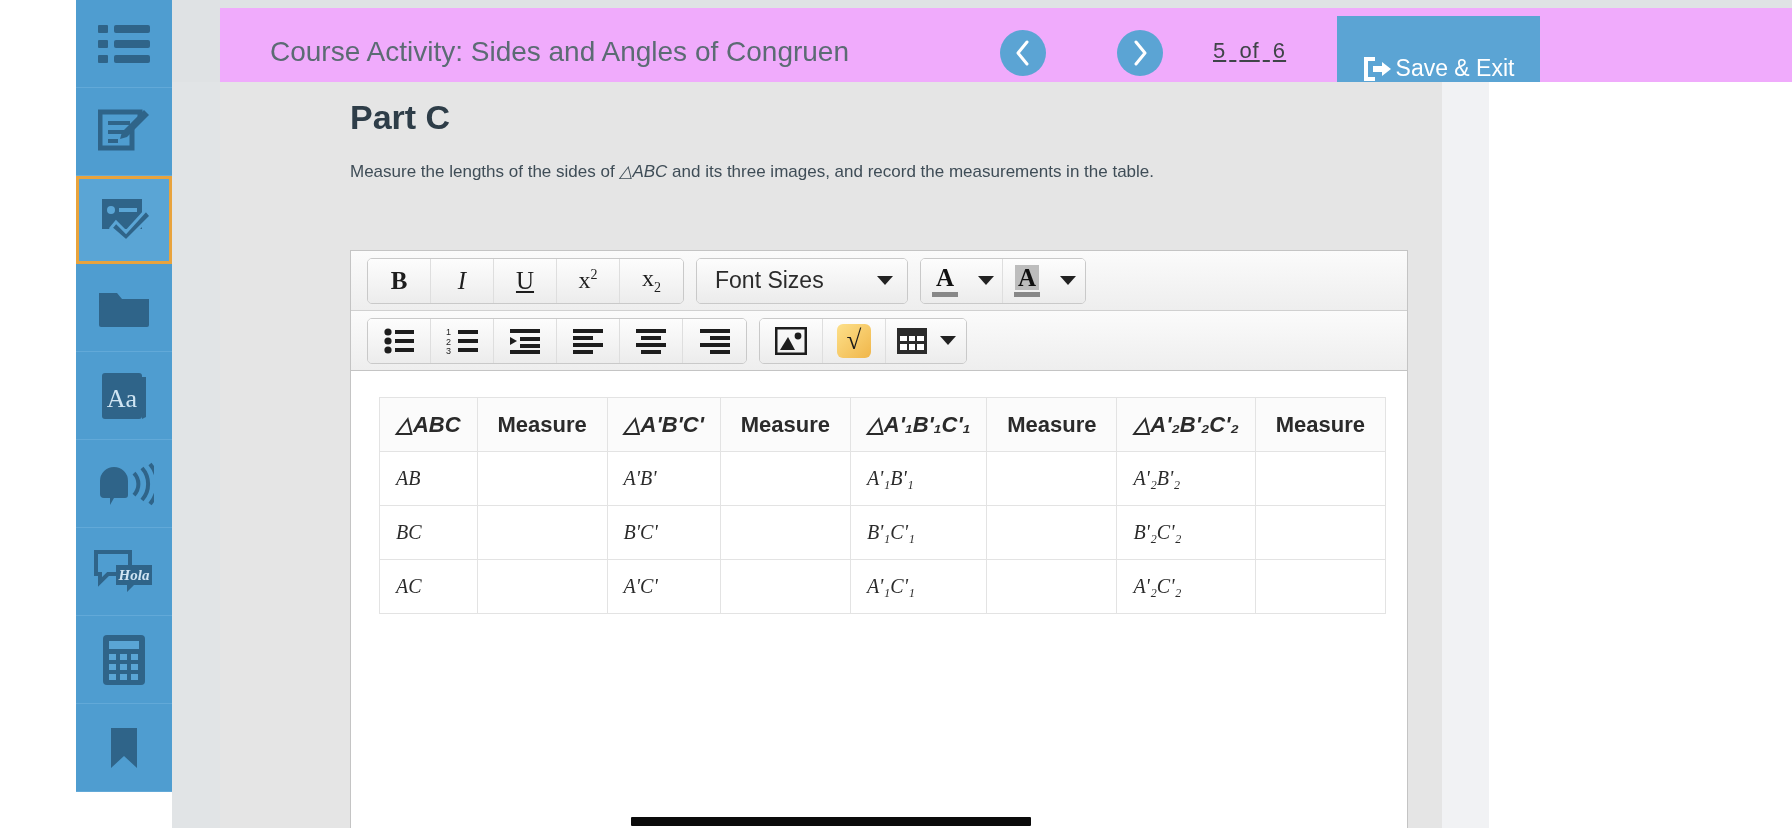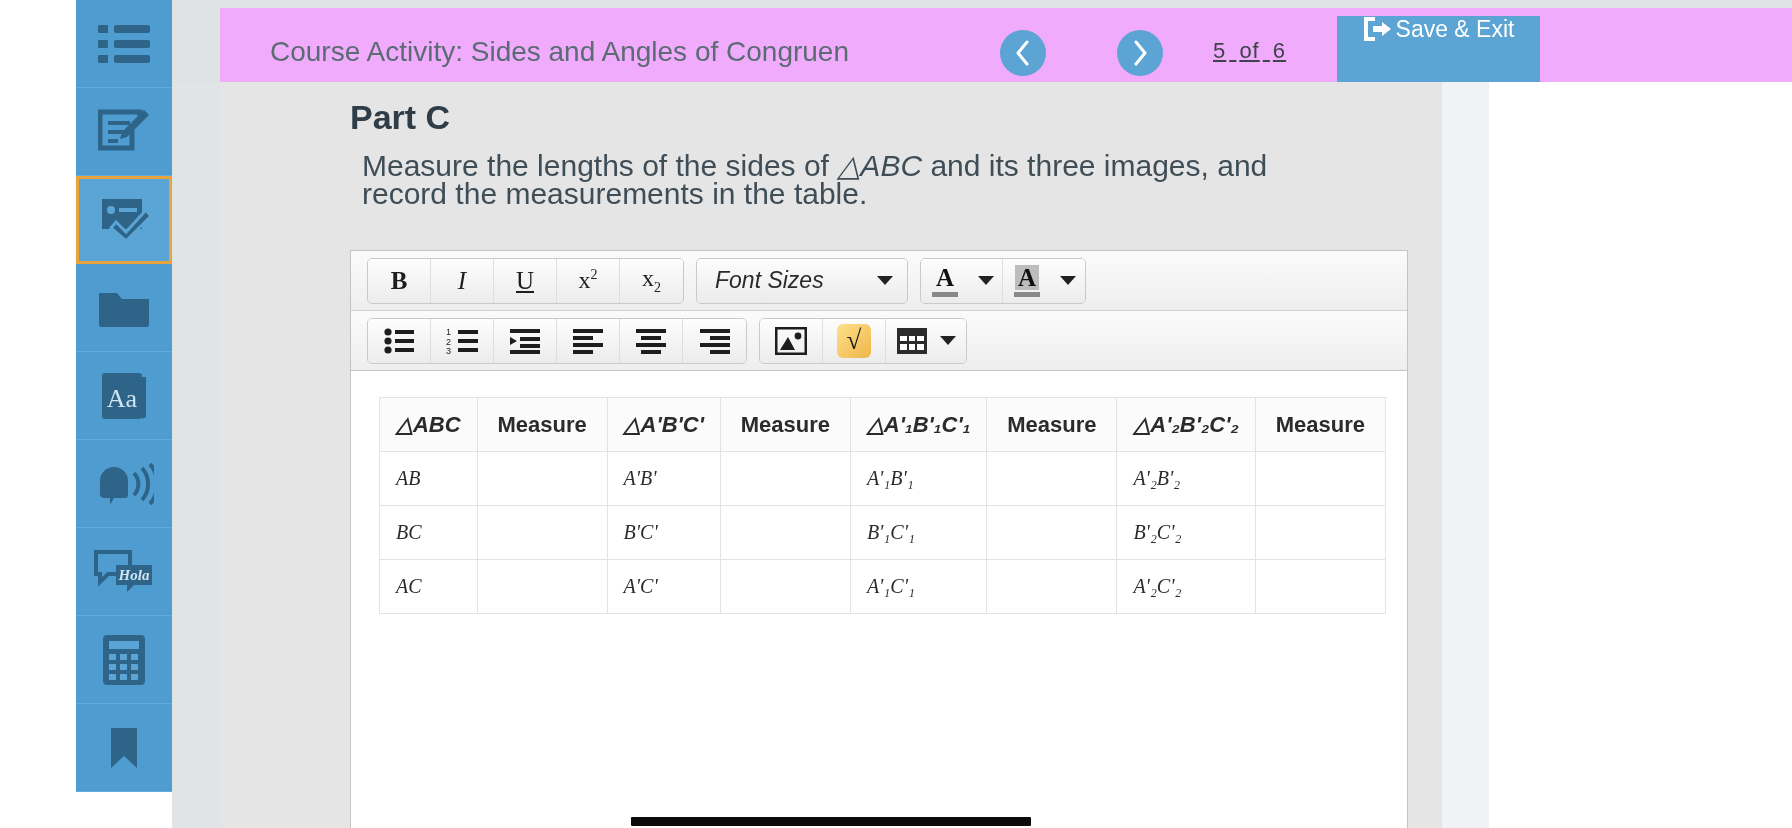"Save & Exit" #save-exit { align-items: flex-start -> flex-end }
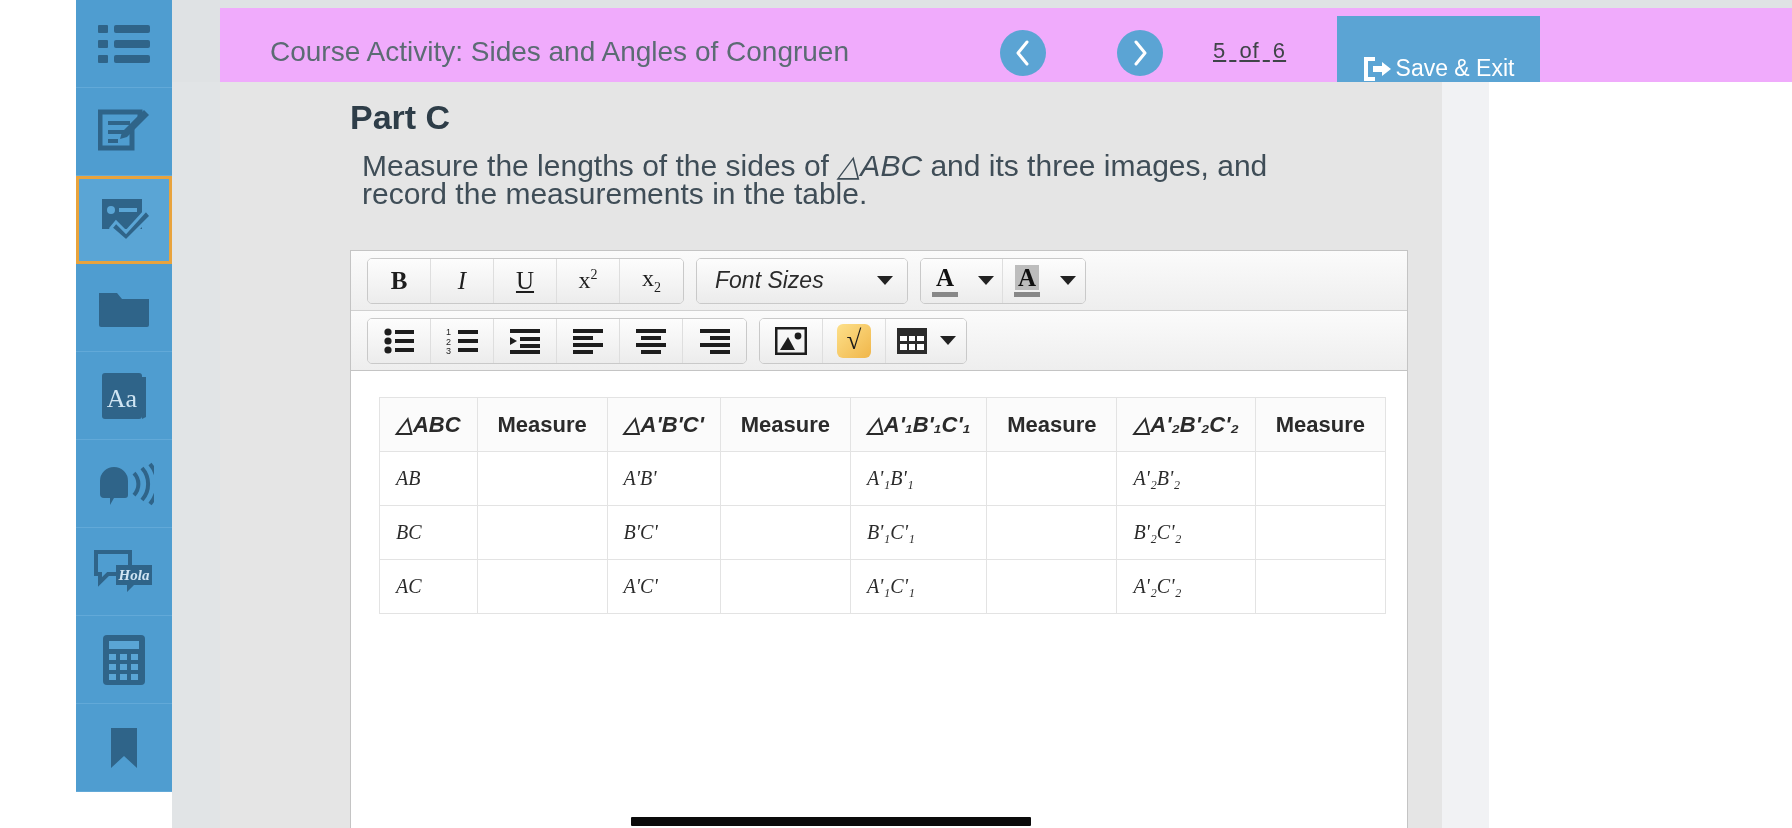"Measure the lengths of the" #instruction { font-size: 30px -> 17px; left: 142px -> 130px; line-height: 28px -> 40px }
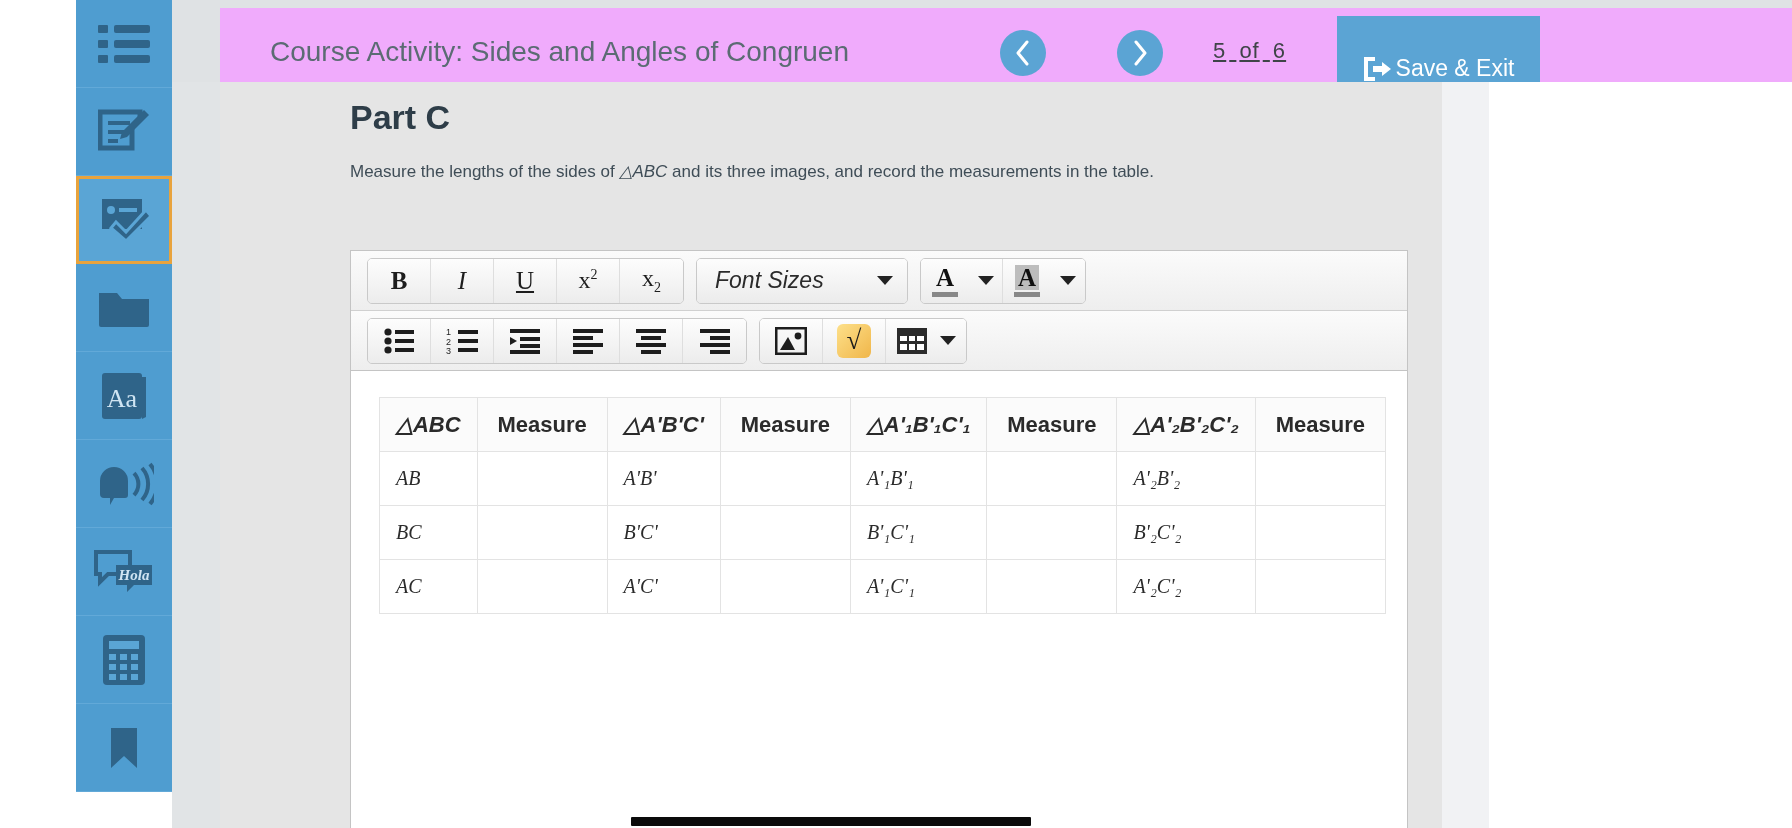"Font Sizes" .tb-select { font-style: italic -> none }
